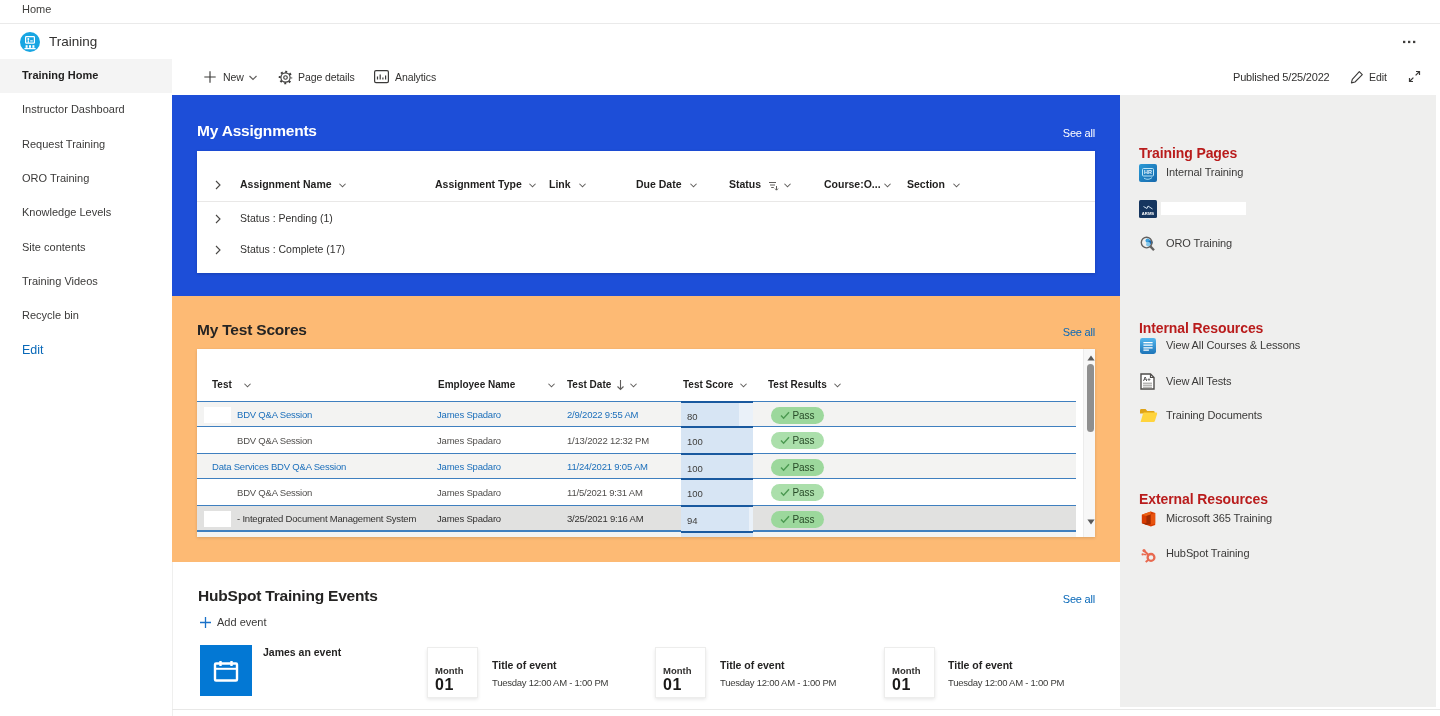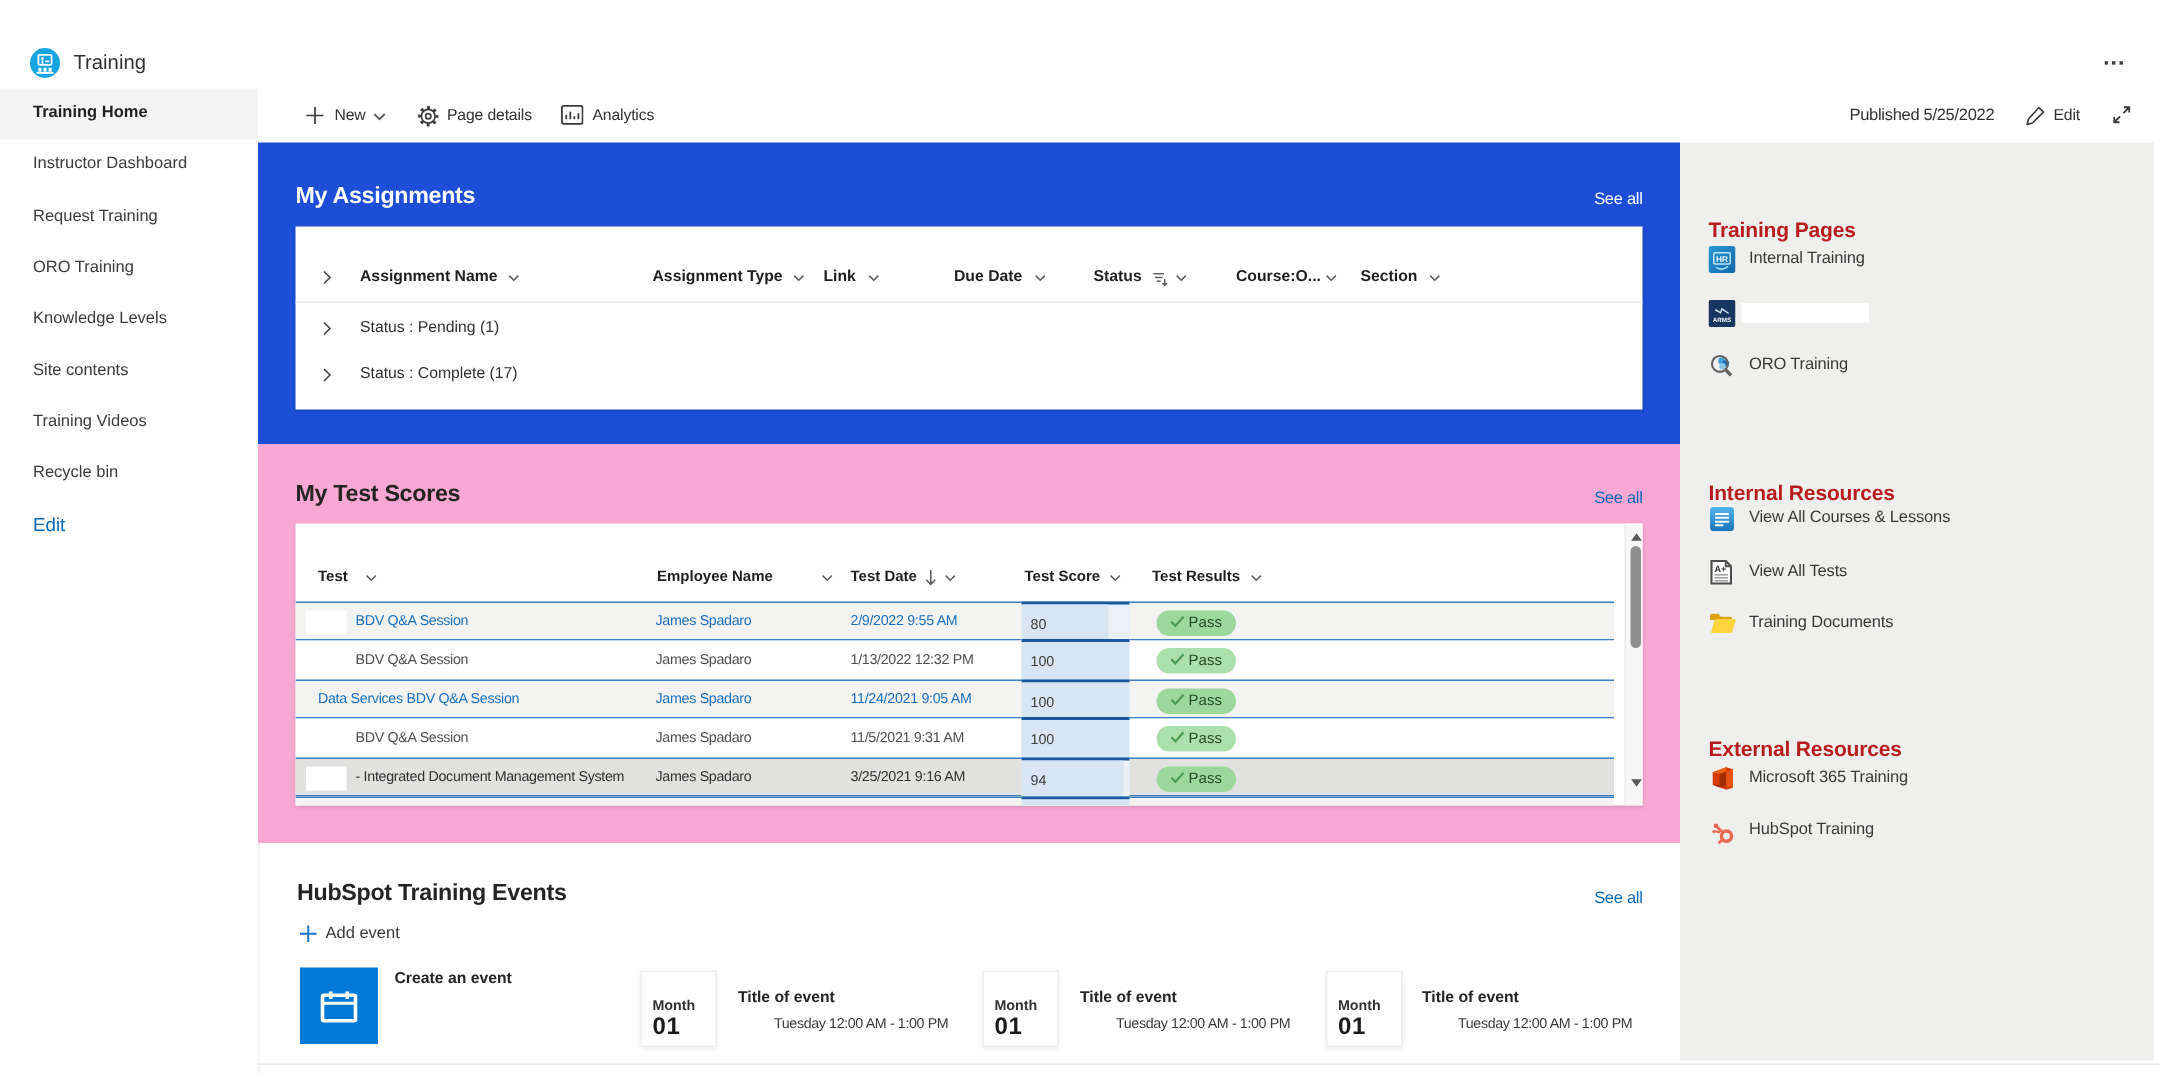"Home" div.abs { html: none -> <div> <div>Home</div> </div> }
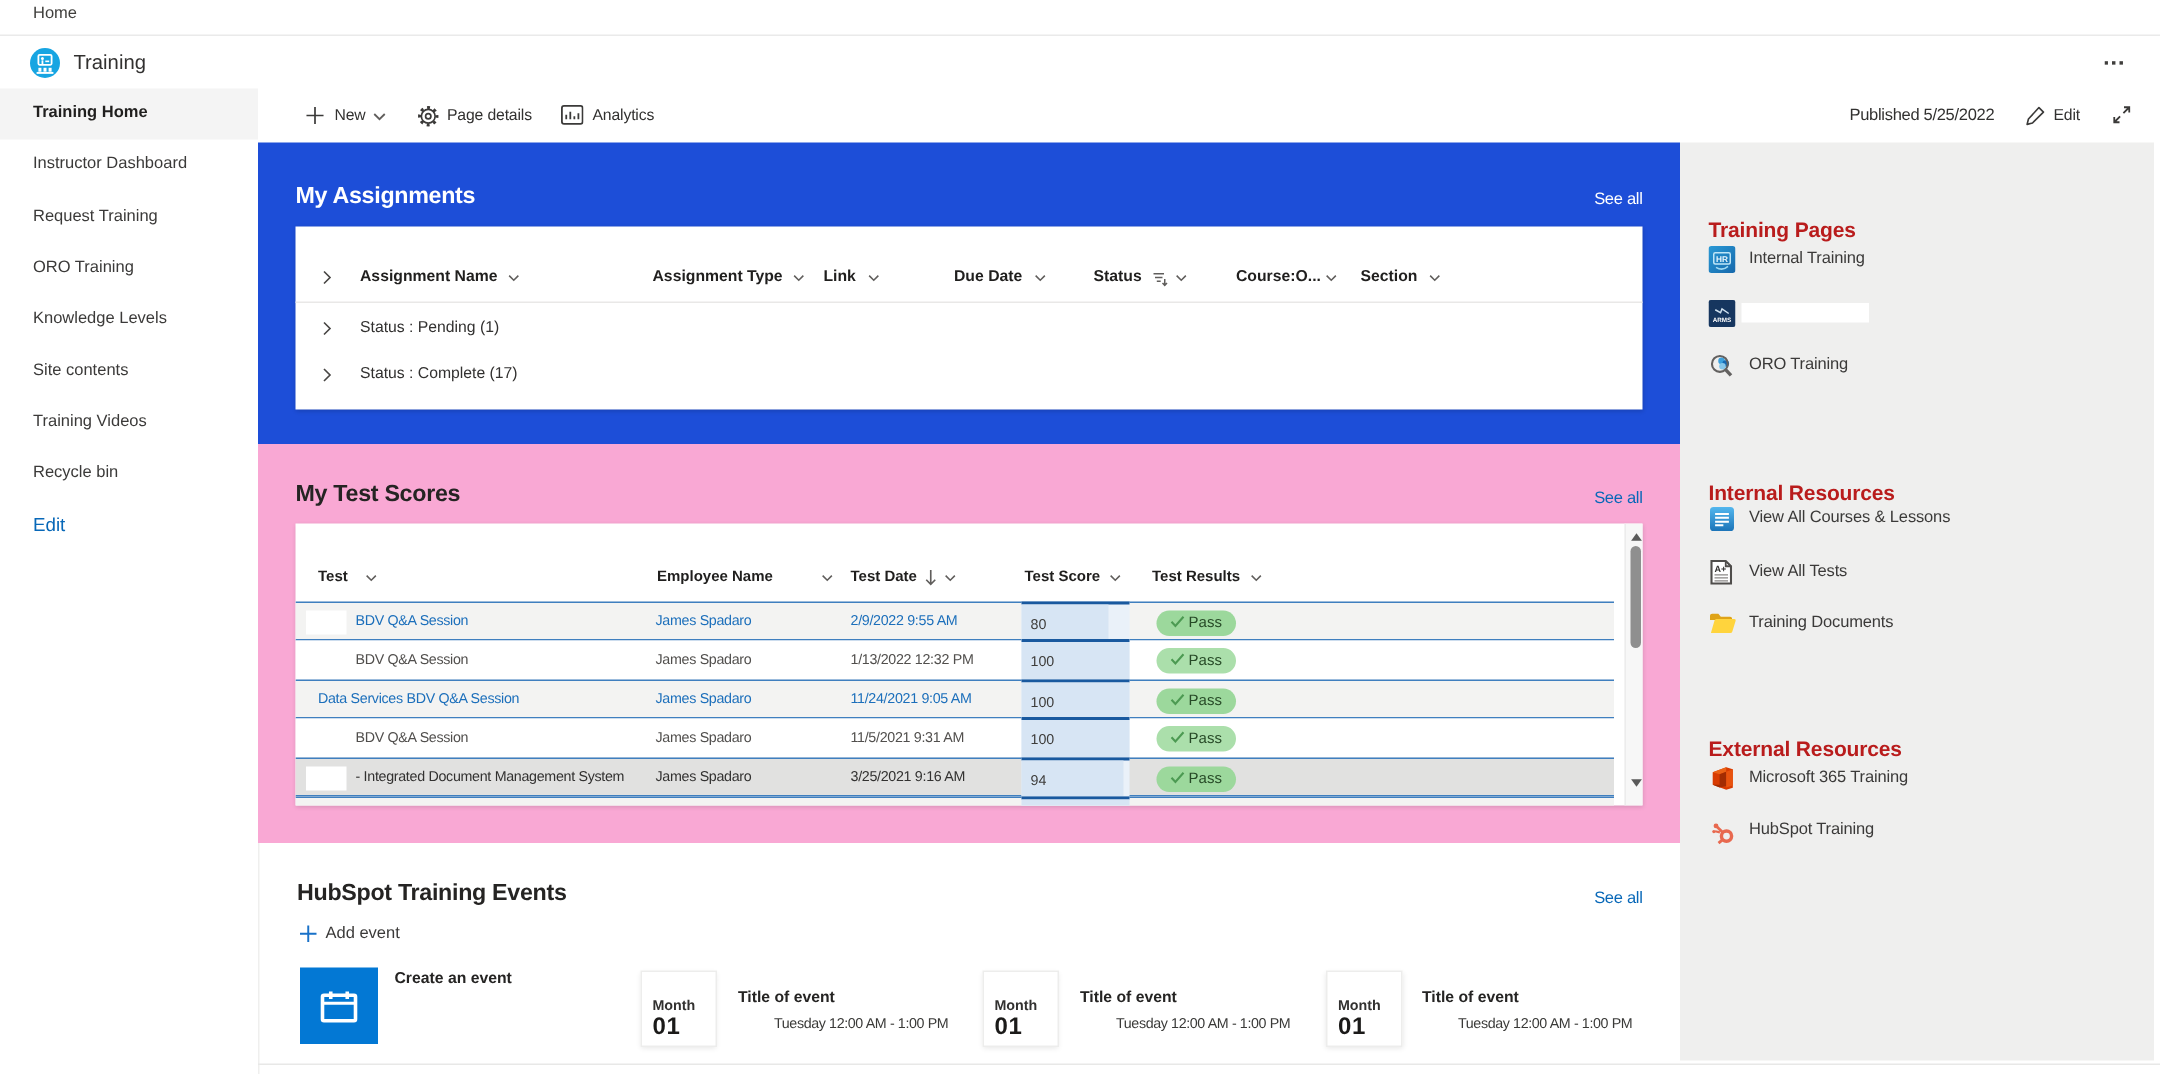"My Test Scores" #graysec { background: #f9a8d4 -> #fdba74 }
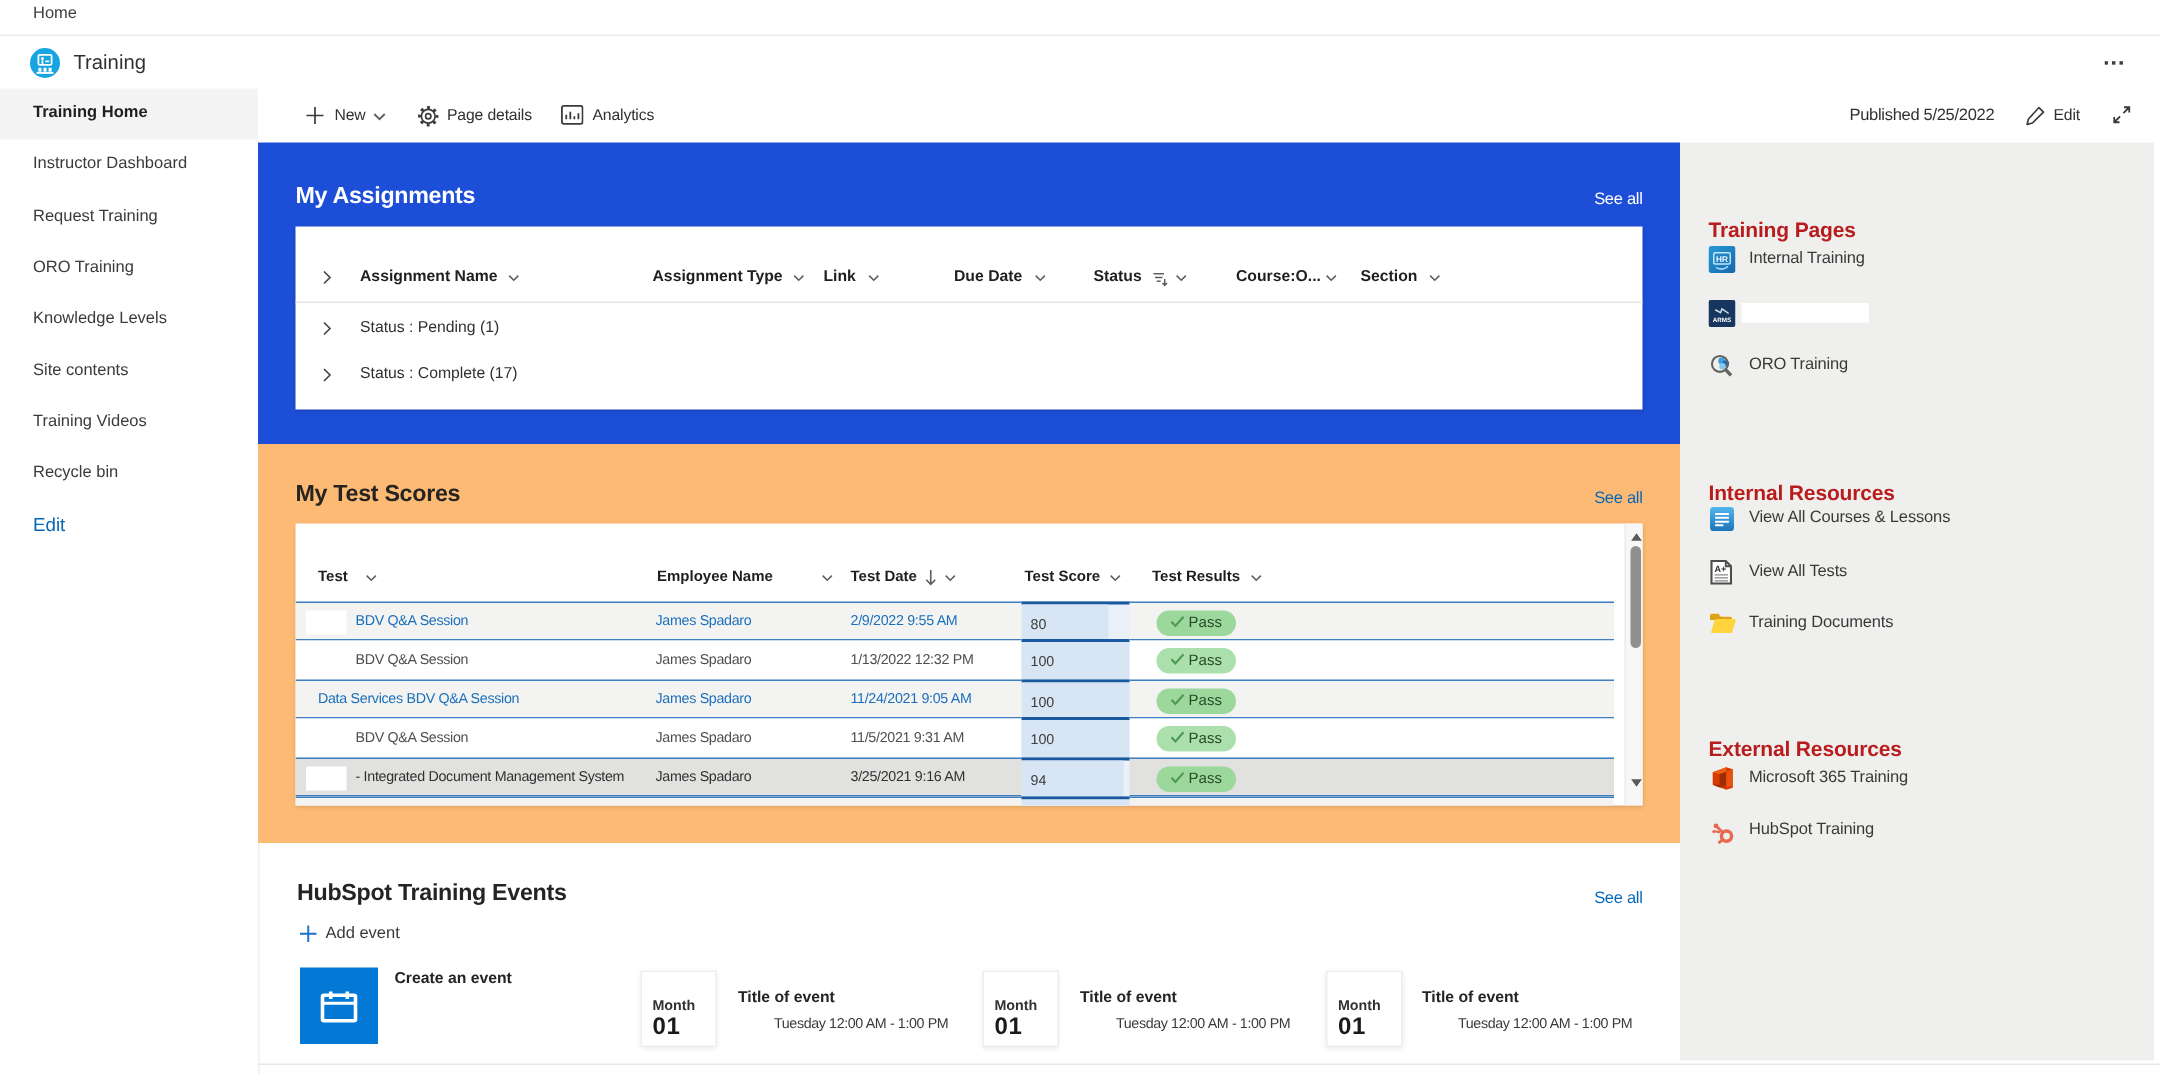"Create an event" div.abs { text: Create -> James }
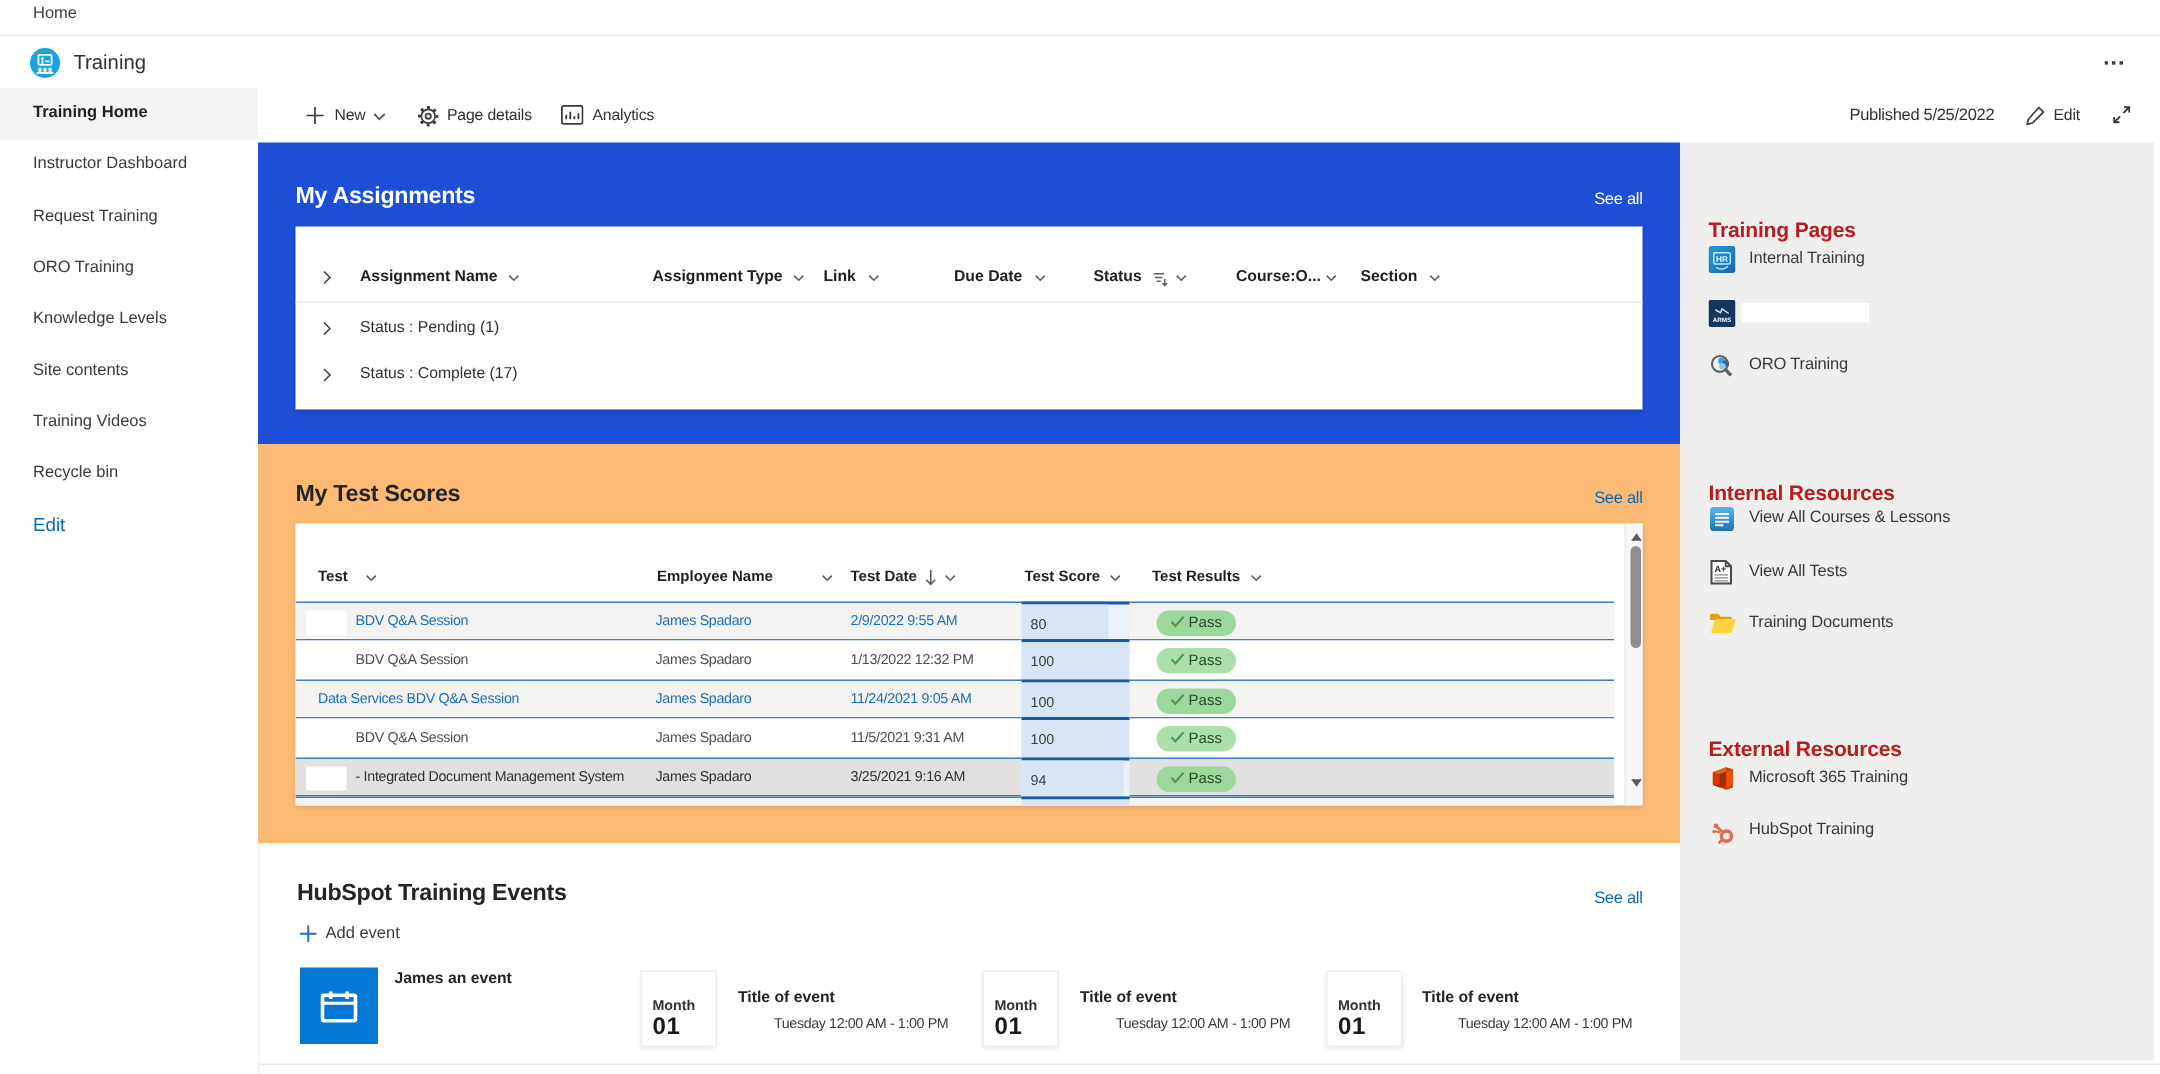"Tuesday 12:00 AM - 1:00" .evtime { margin-left: 24px -> none }
